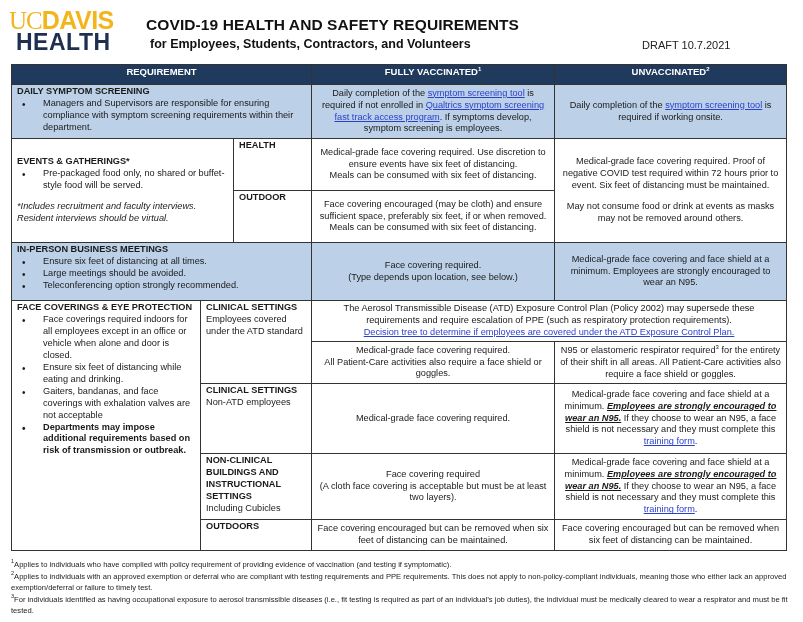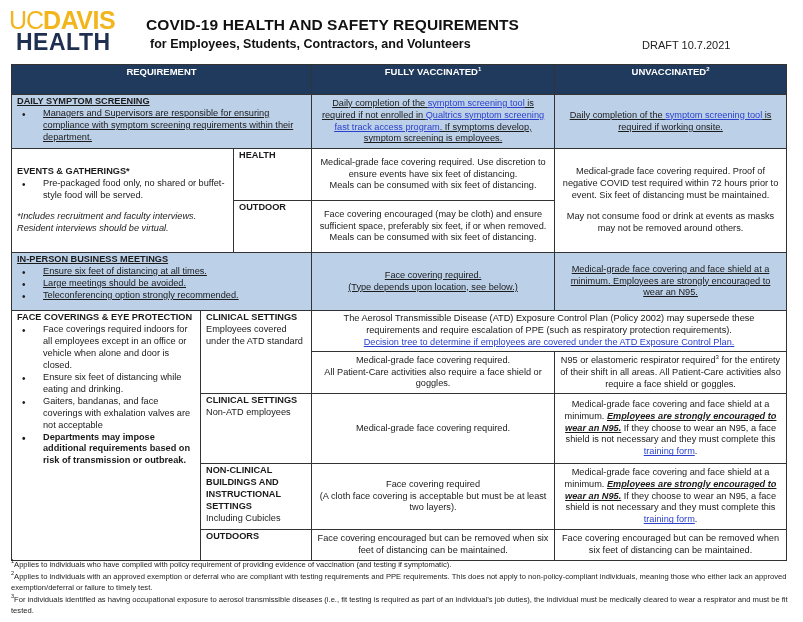"UC" .logo .uc { font-family: Liberation Sans, sans-serif -> Liberation Serif, serif }
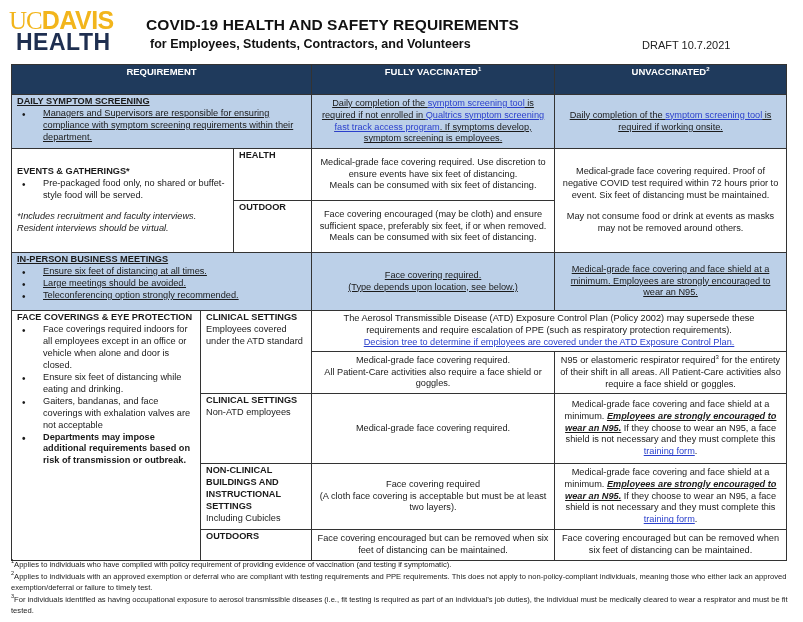"REQUIREMENT" table.req th { height: 30px -> 20px }
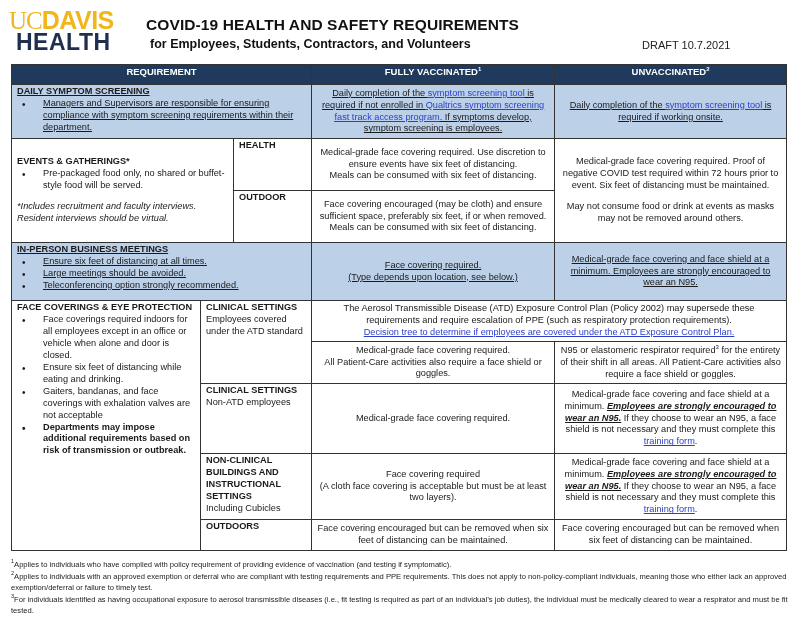"DAILY SYMPTOM SCREENING" .blue { text-decoration: underline -> none }
